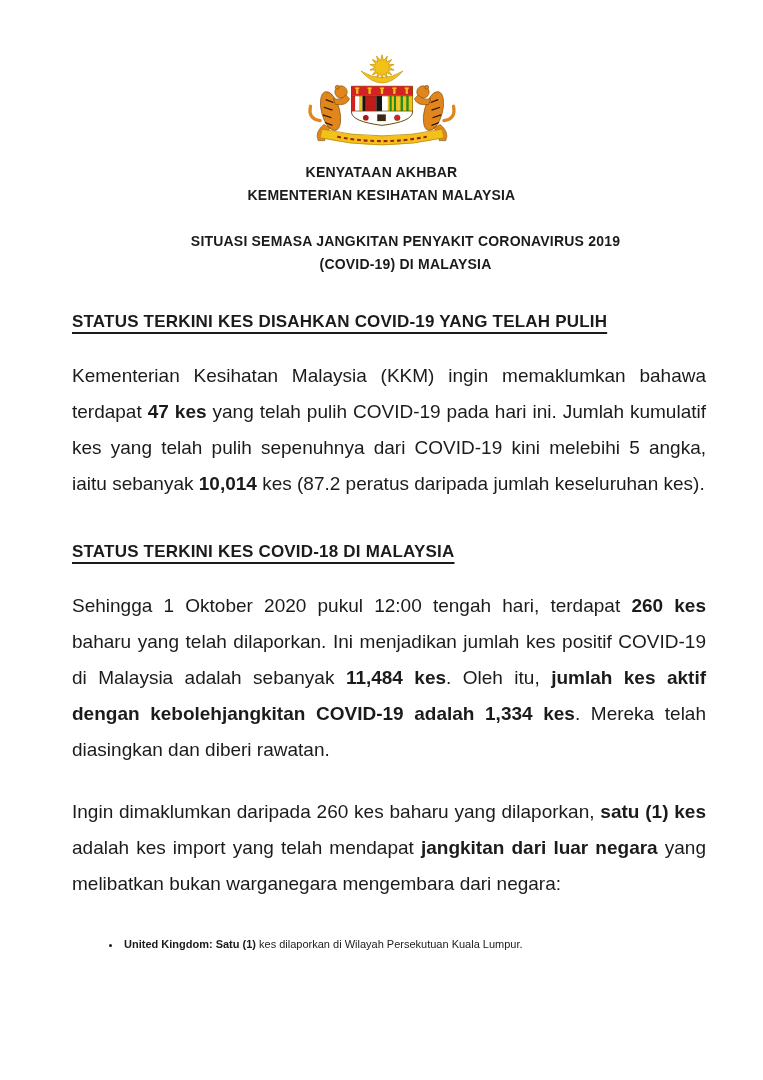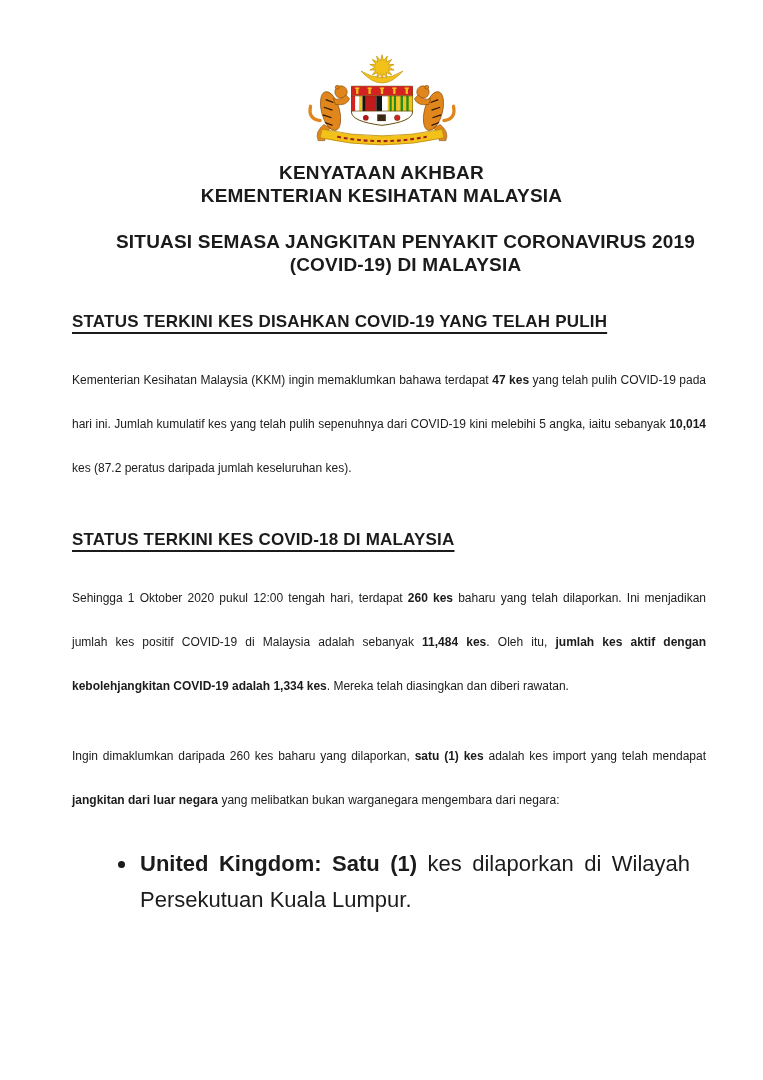"KENYATAAN AKHBAR" .org-header { font-size: 19px -> 14px }
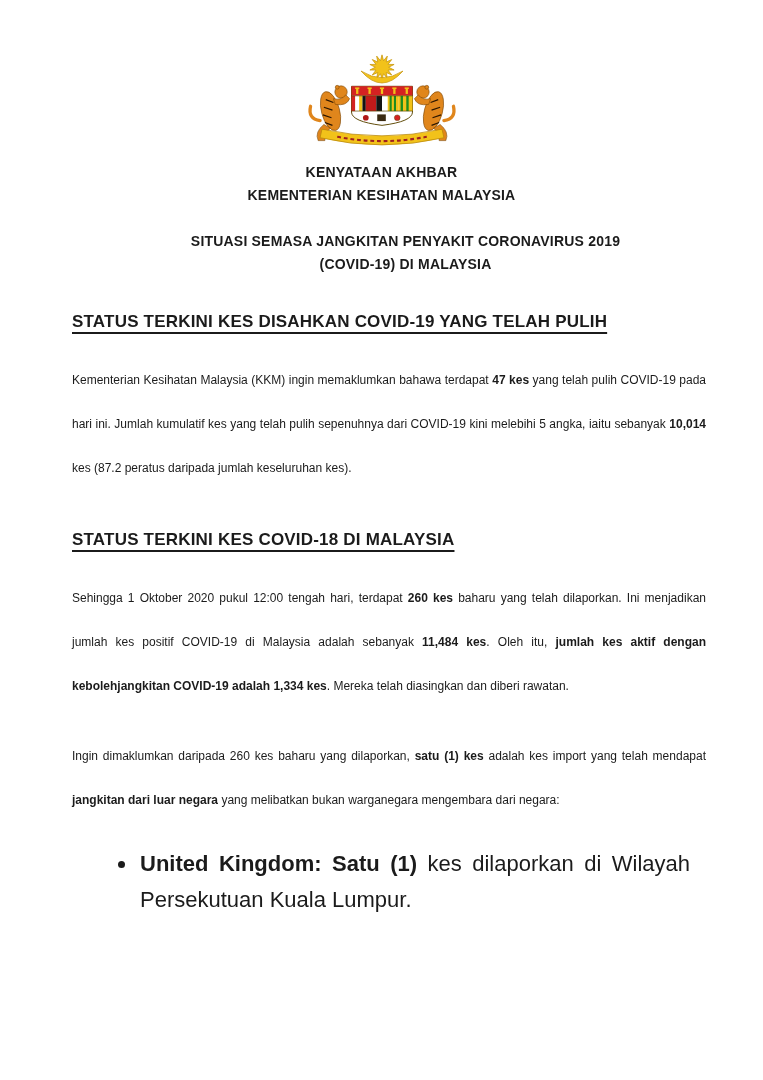"Kementerian Kesihatan Malaysia (KKM)" p.para { font-size: 12px -> 19px; line-height: 44px -> 36px }
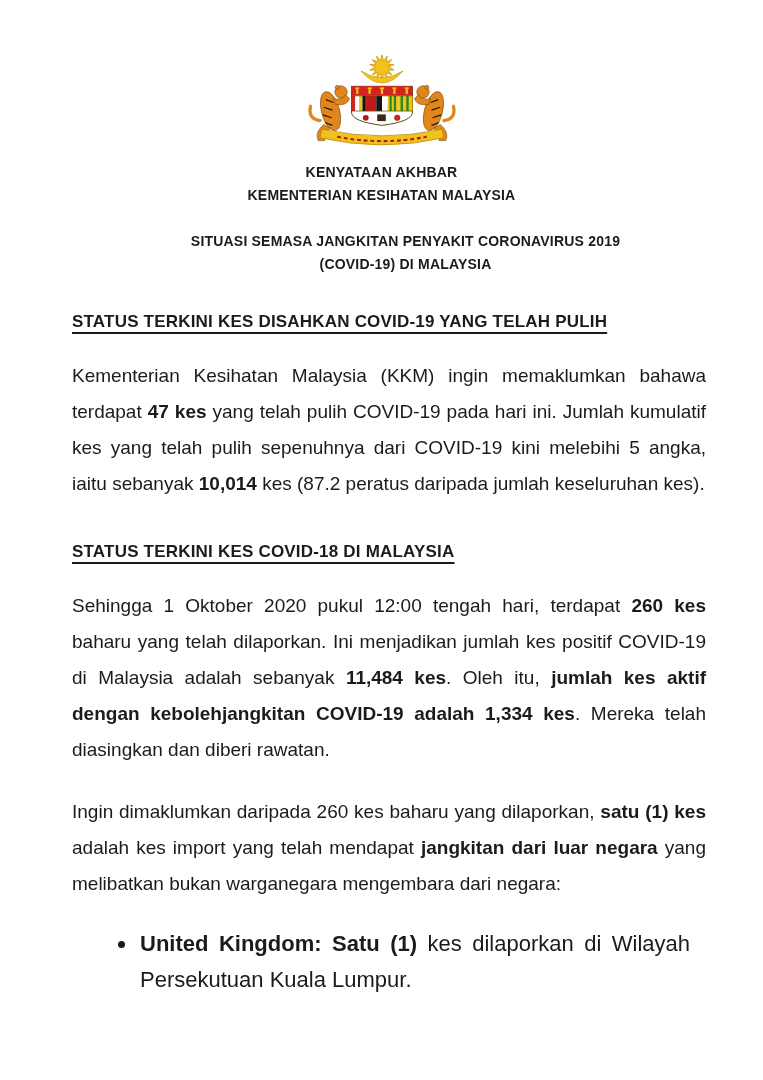"United Kingdom: Satu (1) kes" ul.countries { font-size: 22px -> 11px; margin: 24px 16px 0 -> 24px 0 0 }
